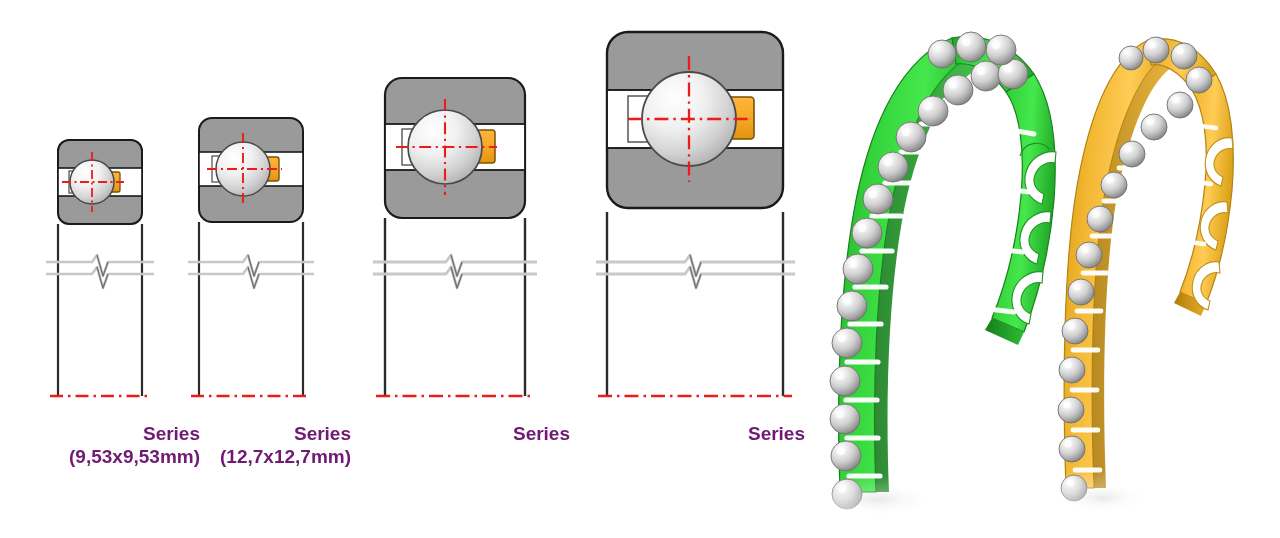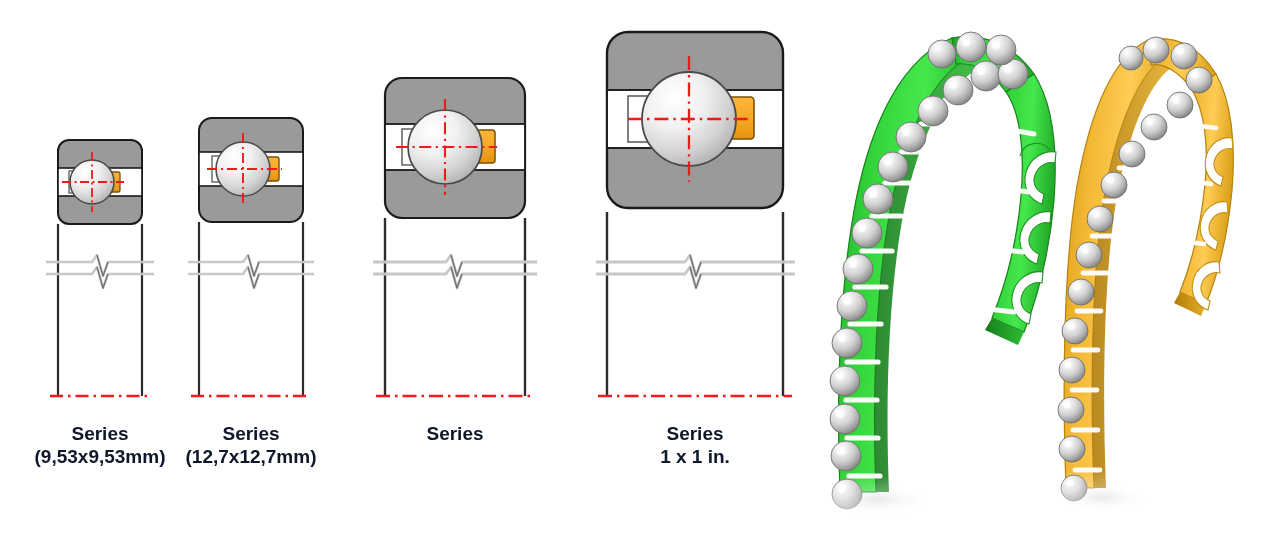"Series" .cap { color: #0f172a -> #701a75; text-align: center -> right }
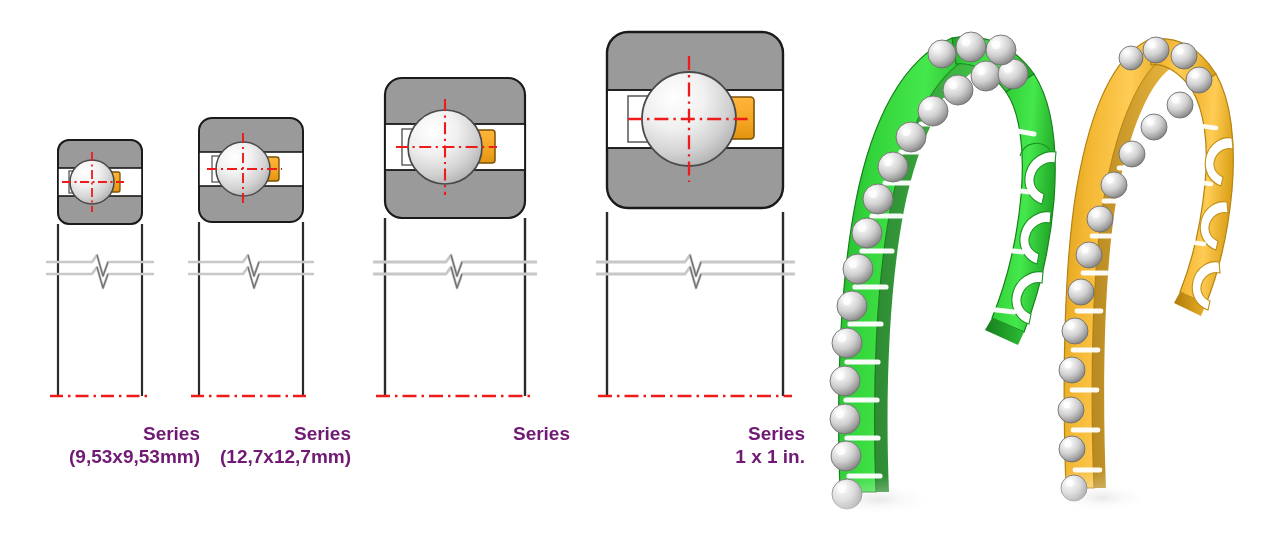"1 x 1 in." div { html: <div>1 x 1 in.</div> -> none }
